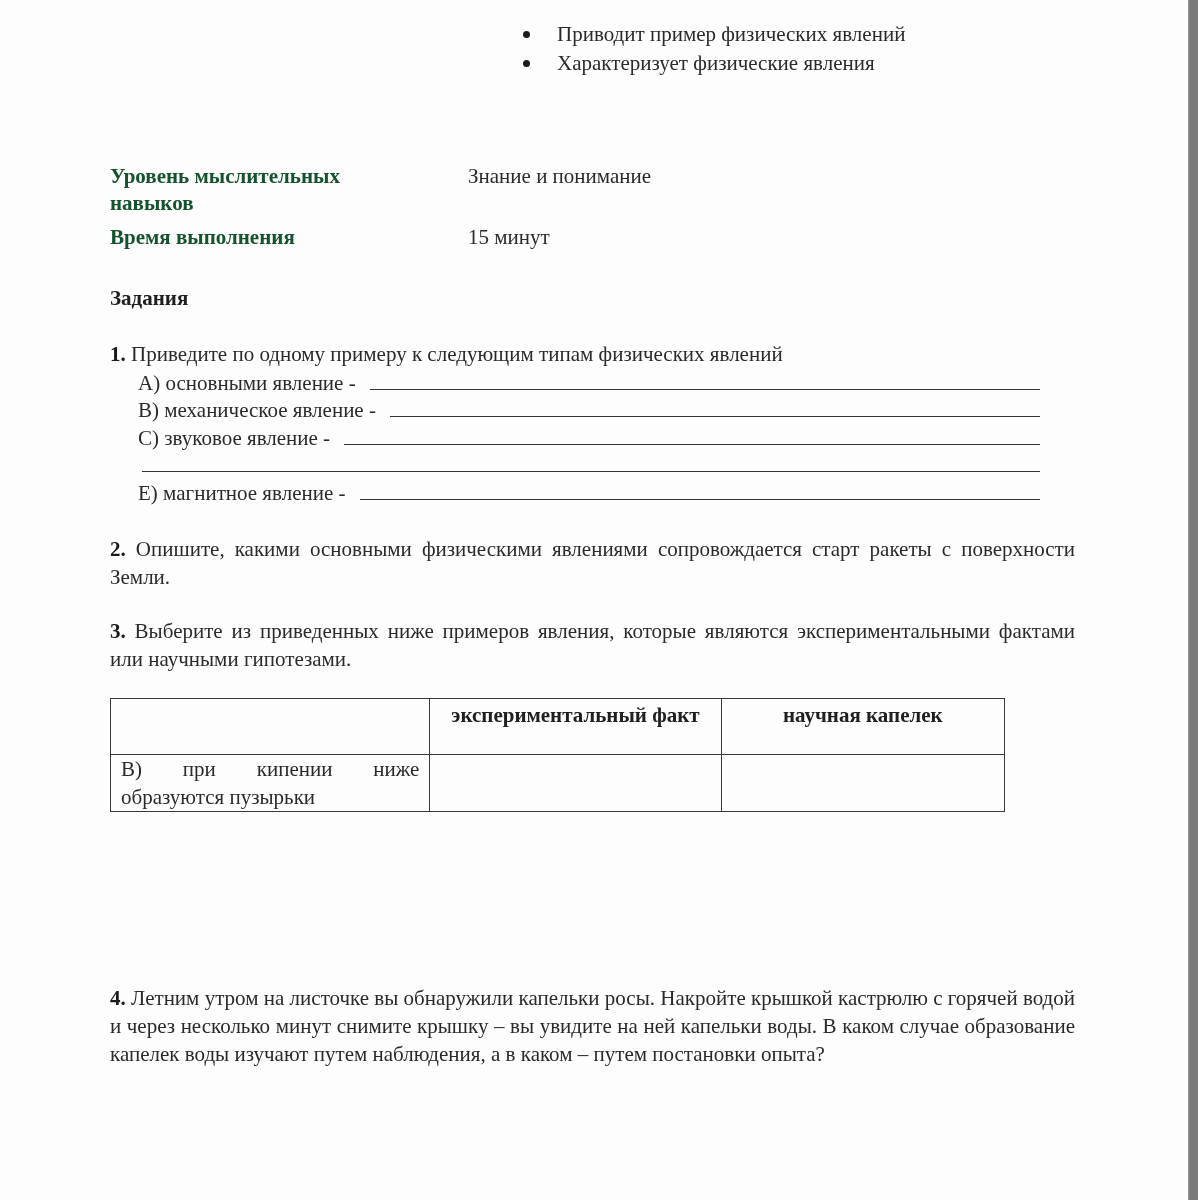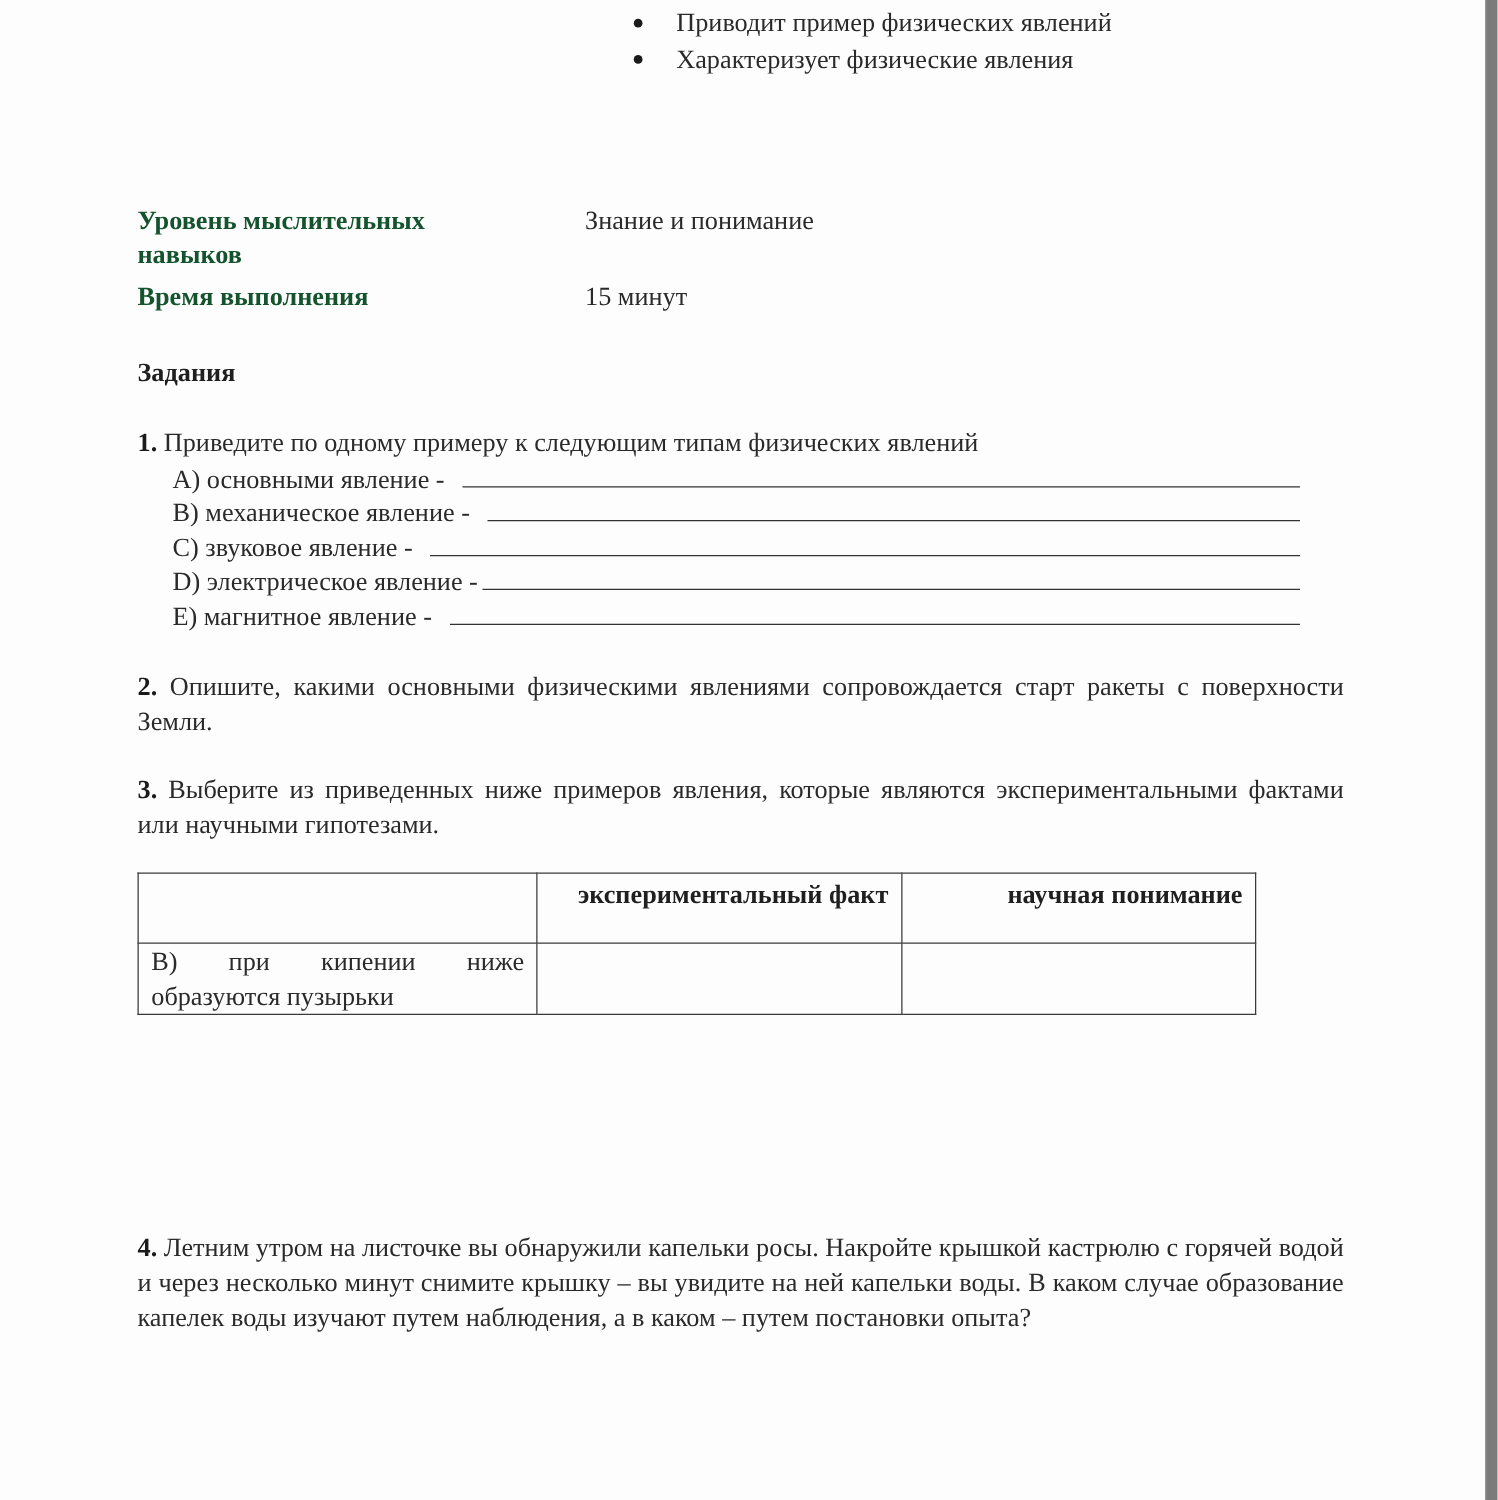"Приводит пример физических явлений" .bullets { margin: 0 -> 16px }
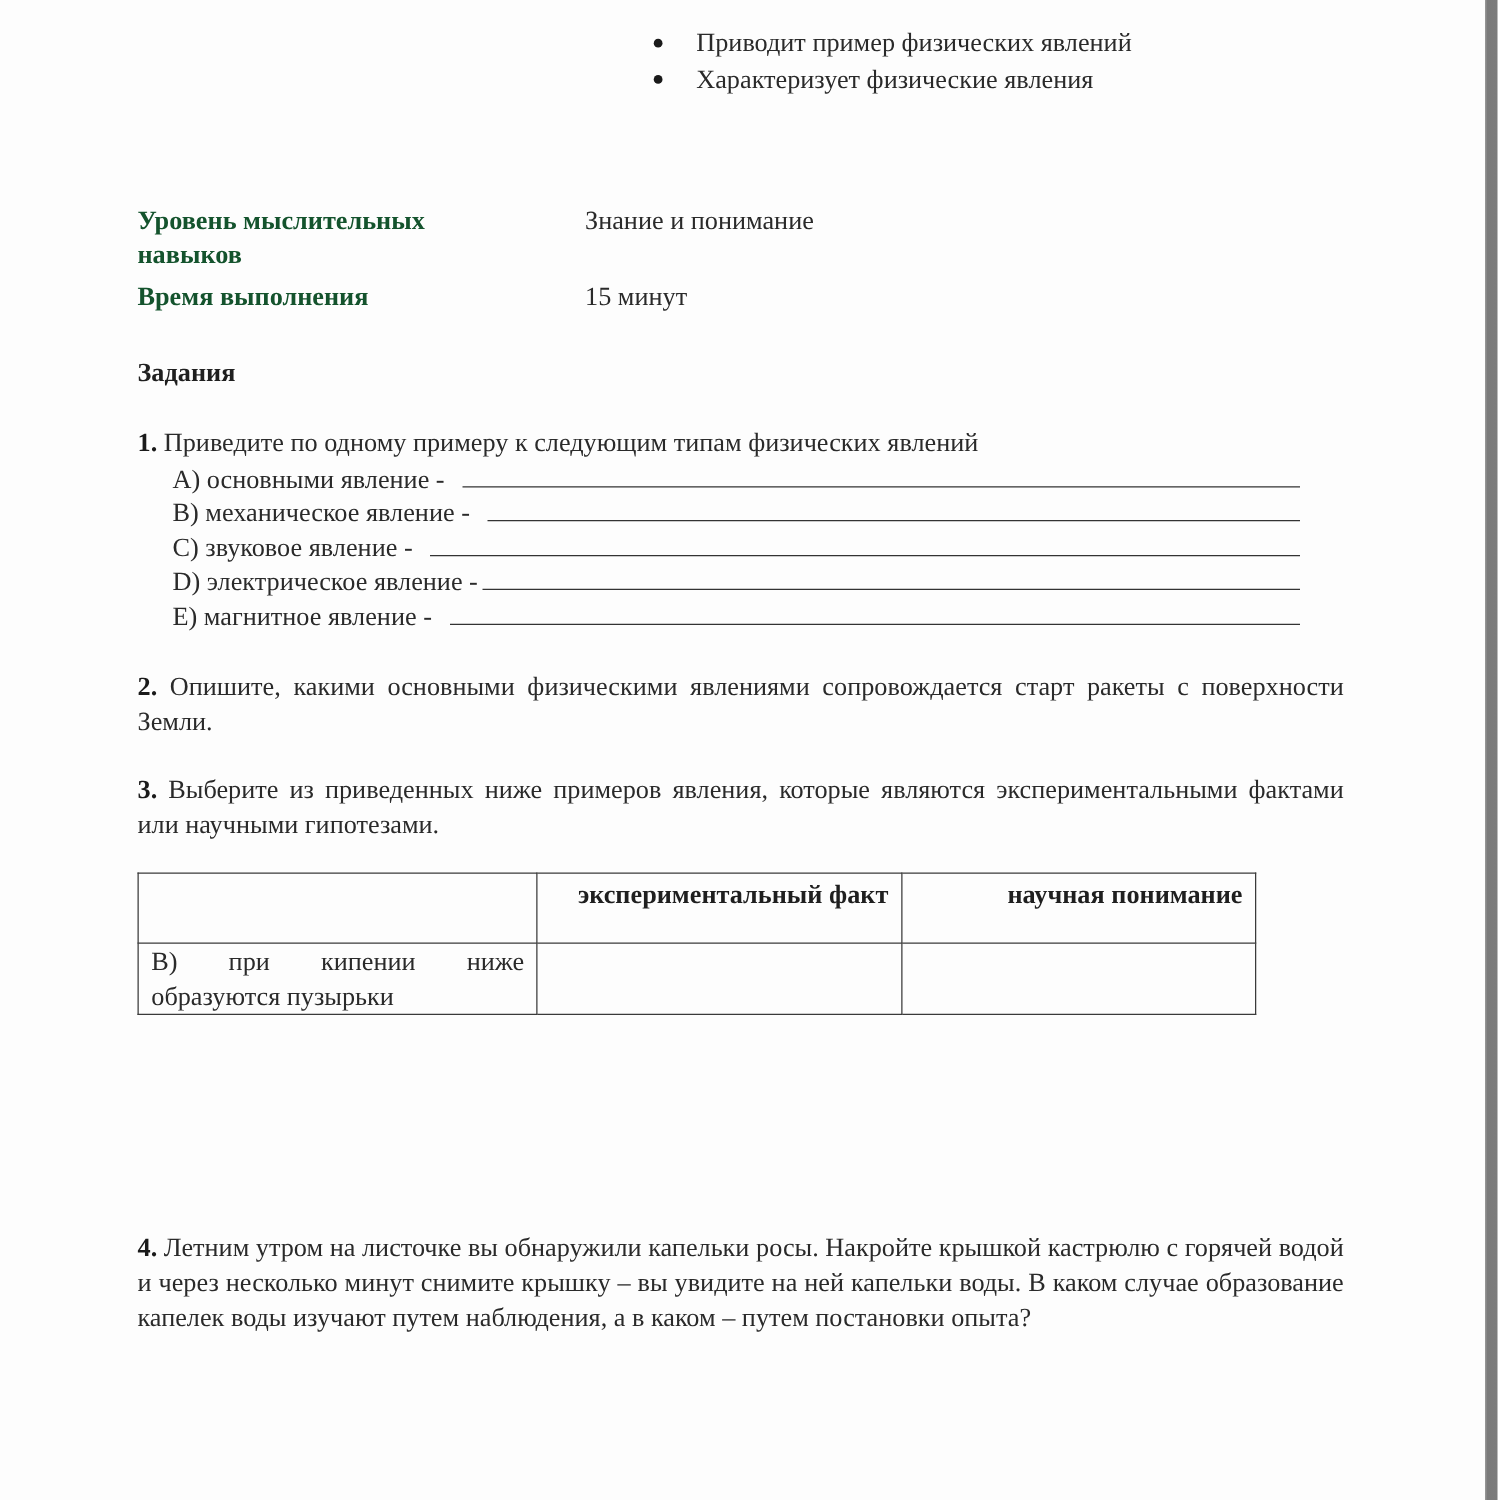"D) электрическое явление -" span { html: <span>D) электрическое явление -</span> -> none }
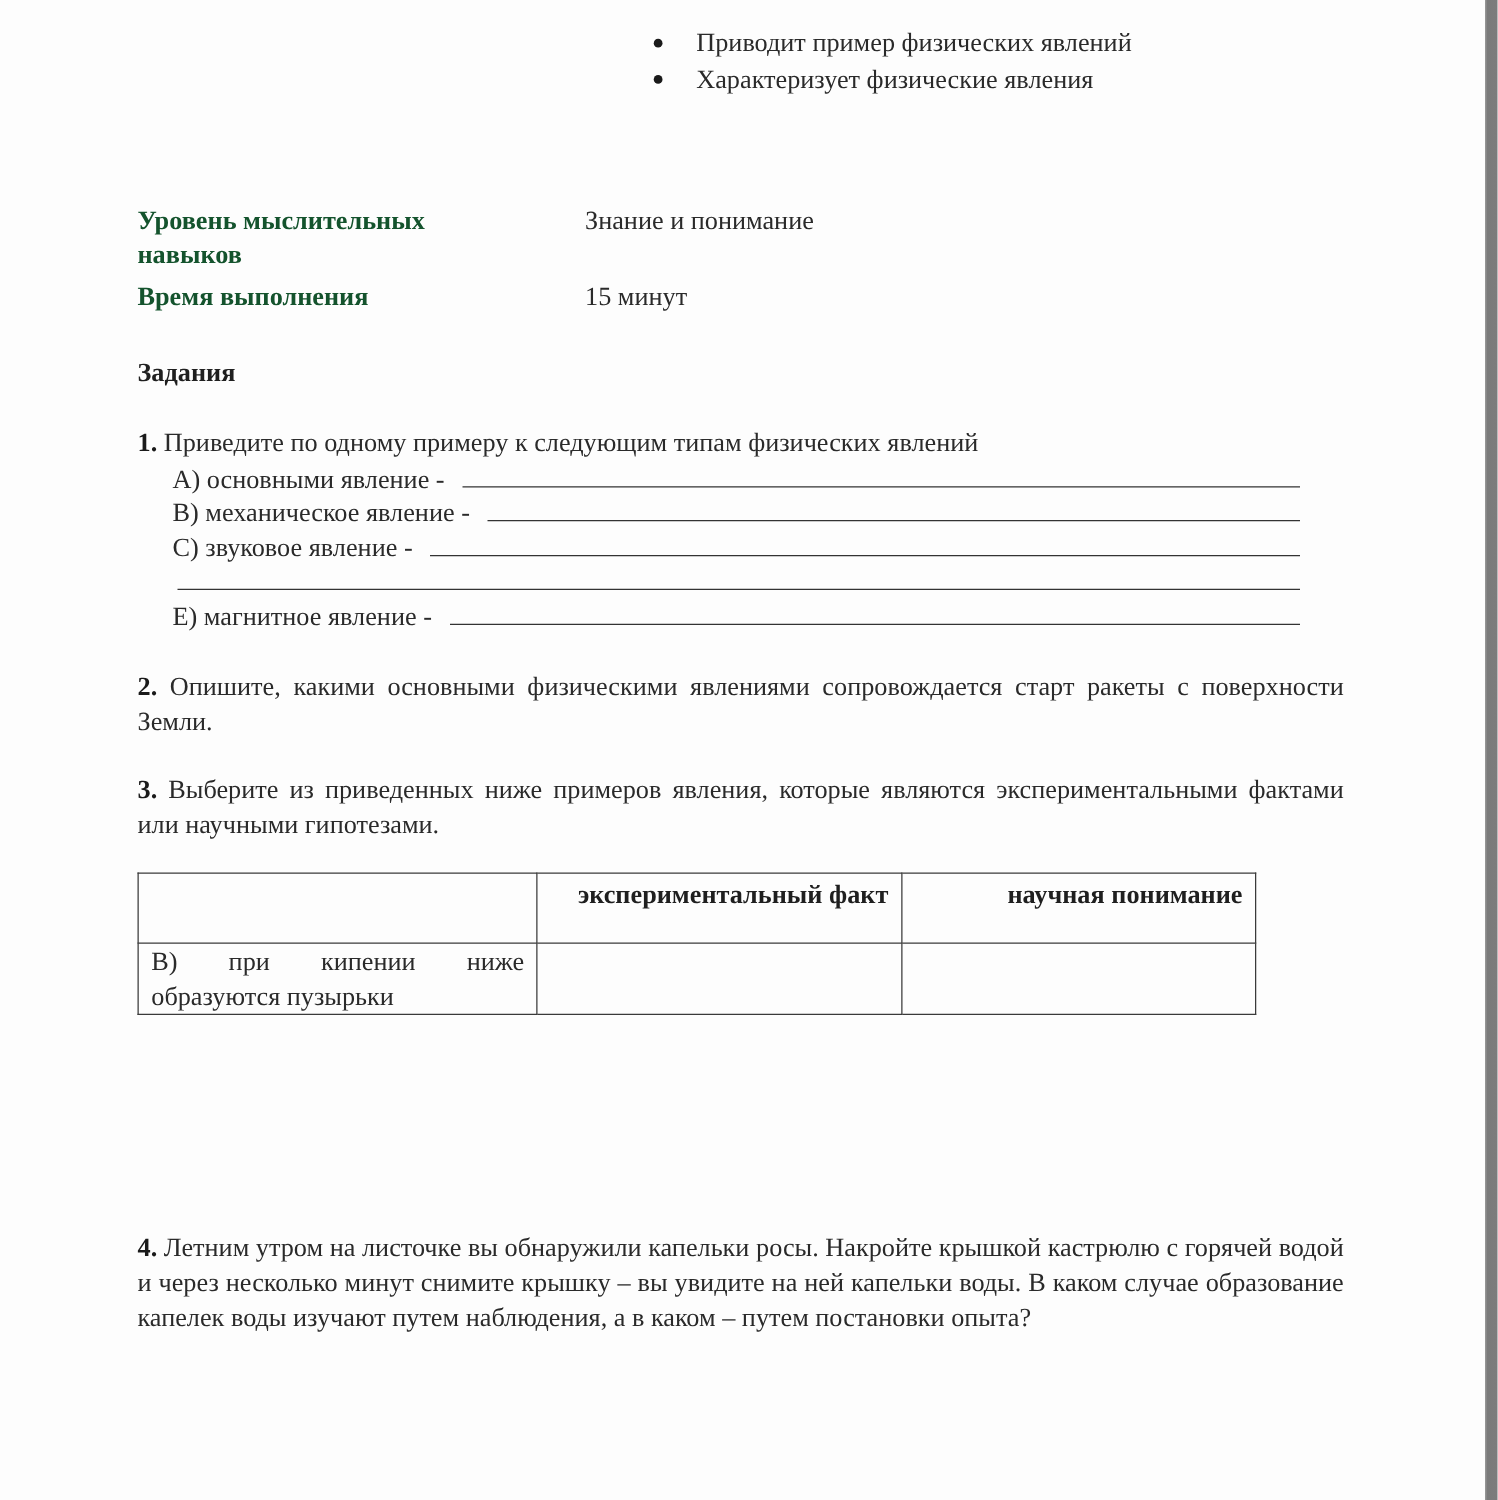"экспериментальный факт" table.q3 th { text-align: right -> center }
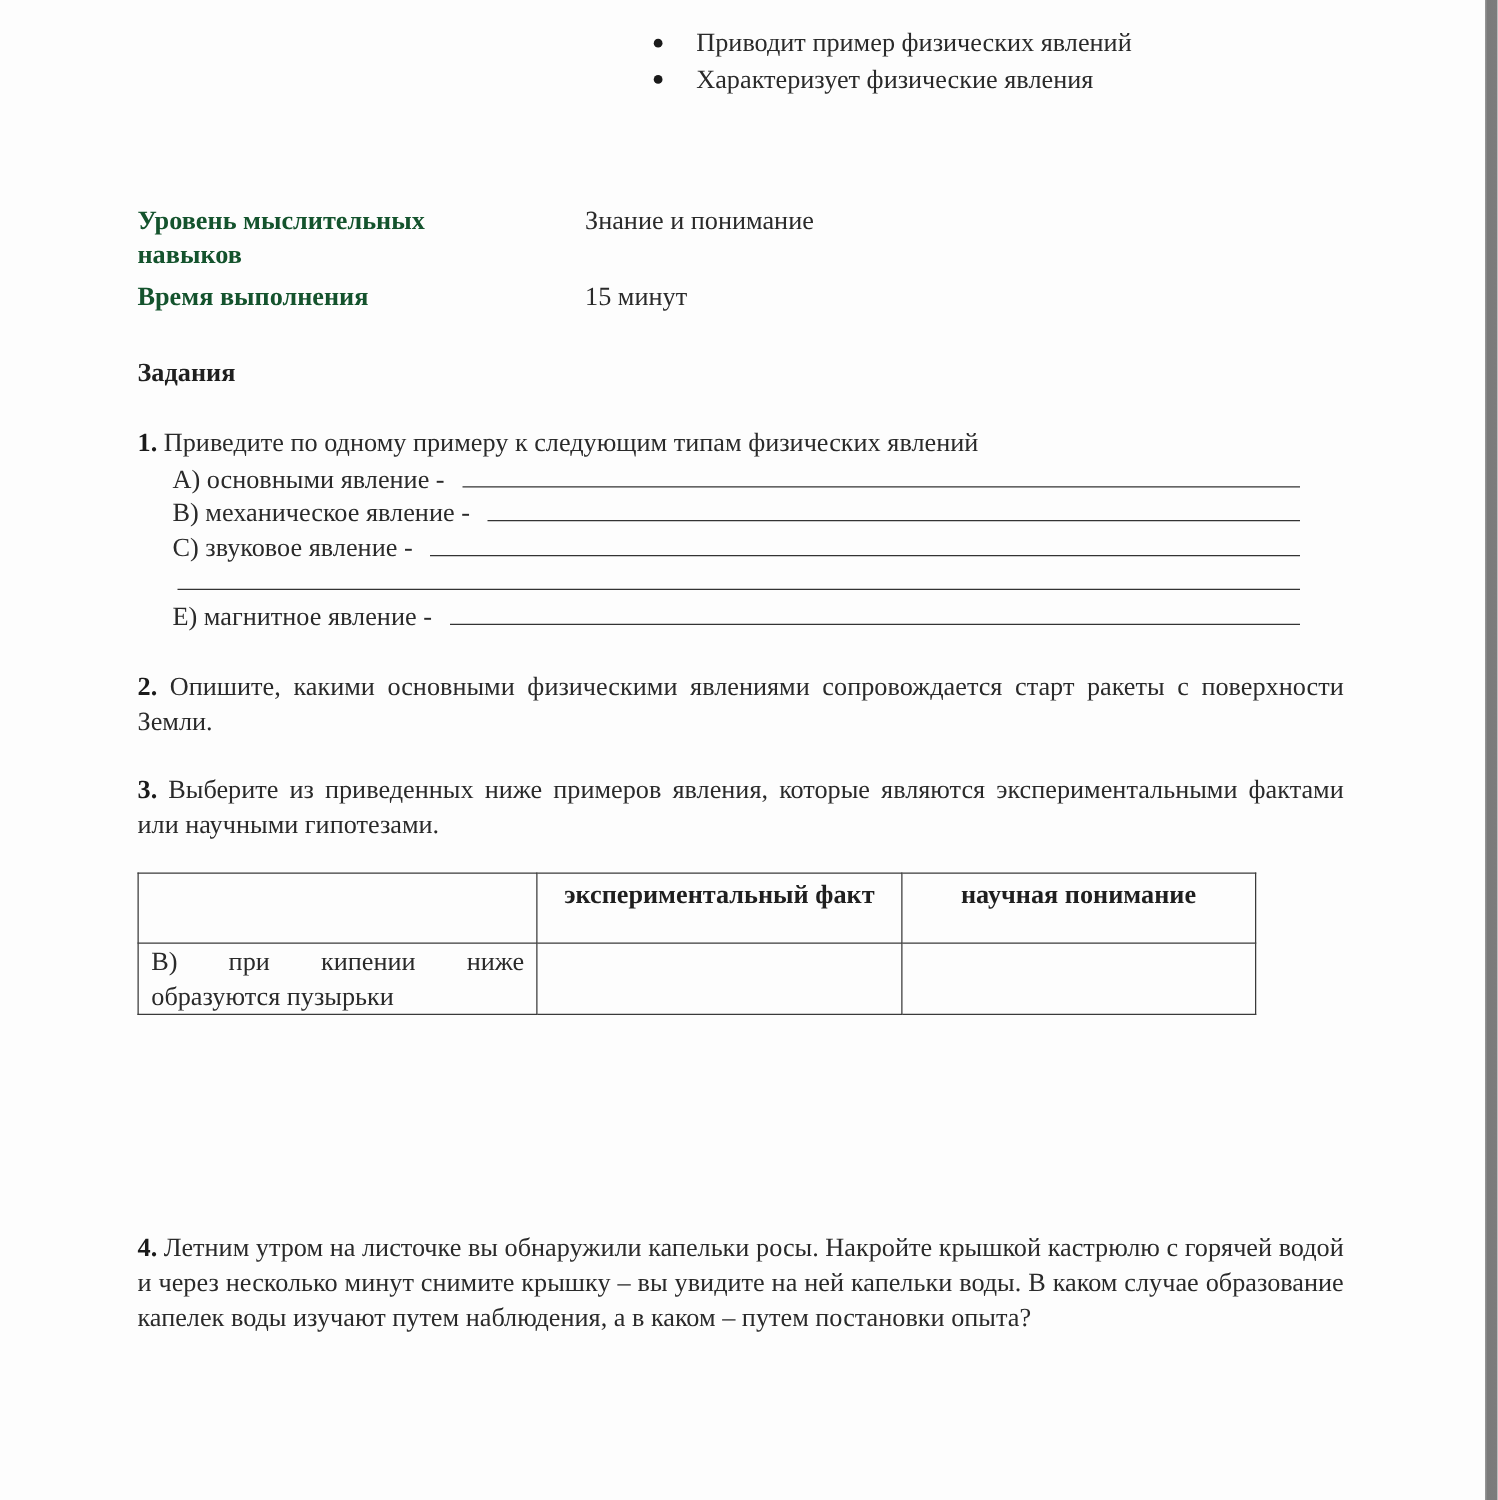"научная понимание" th.c2 { text: понимание -> капелек }
